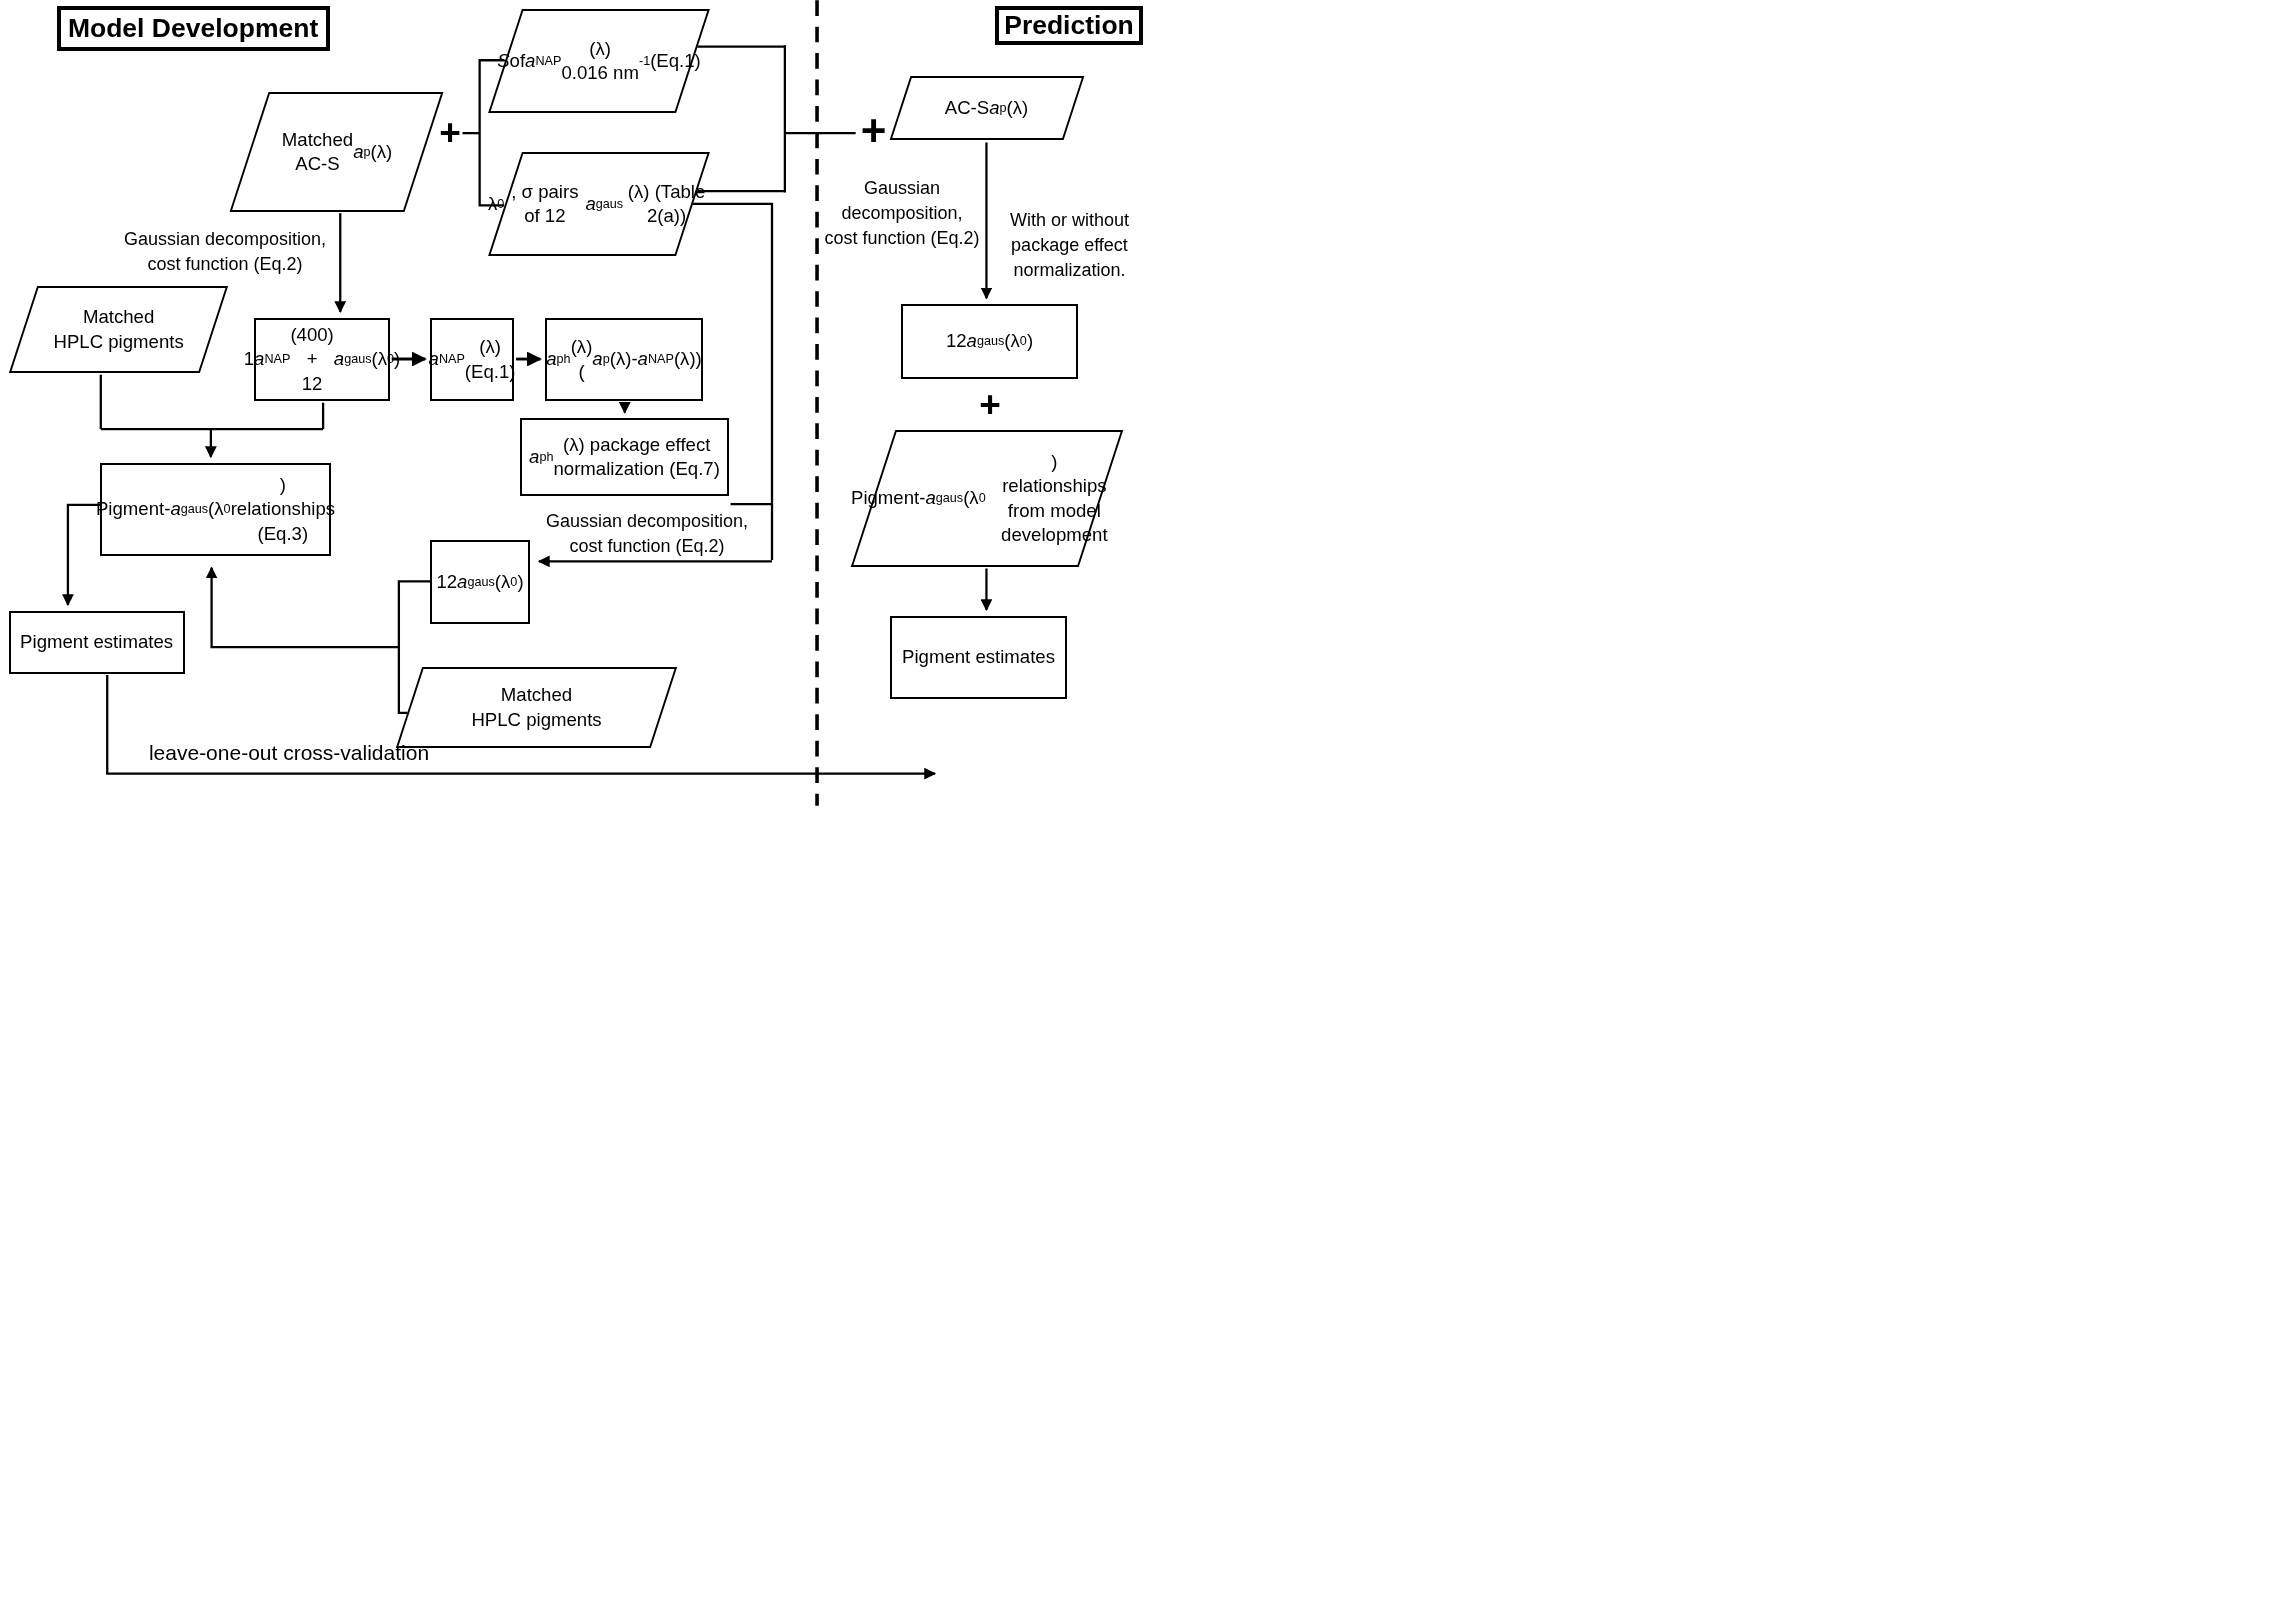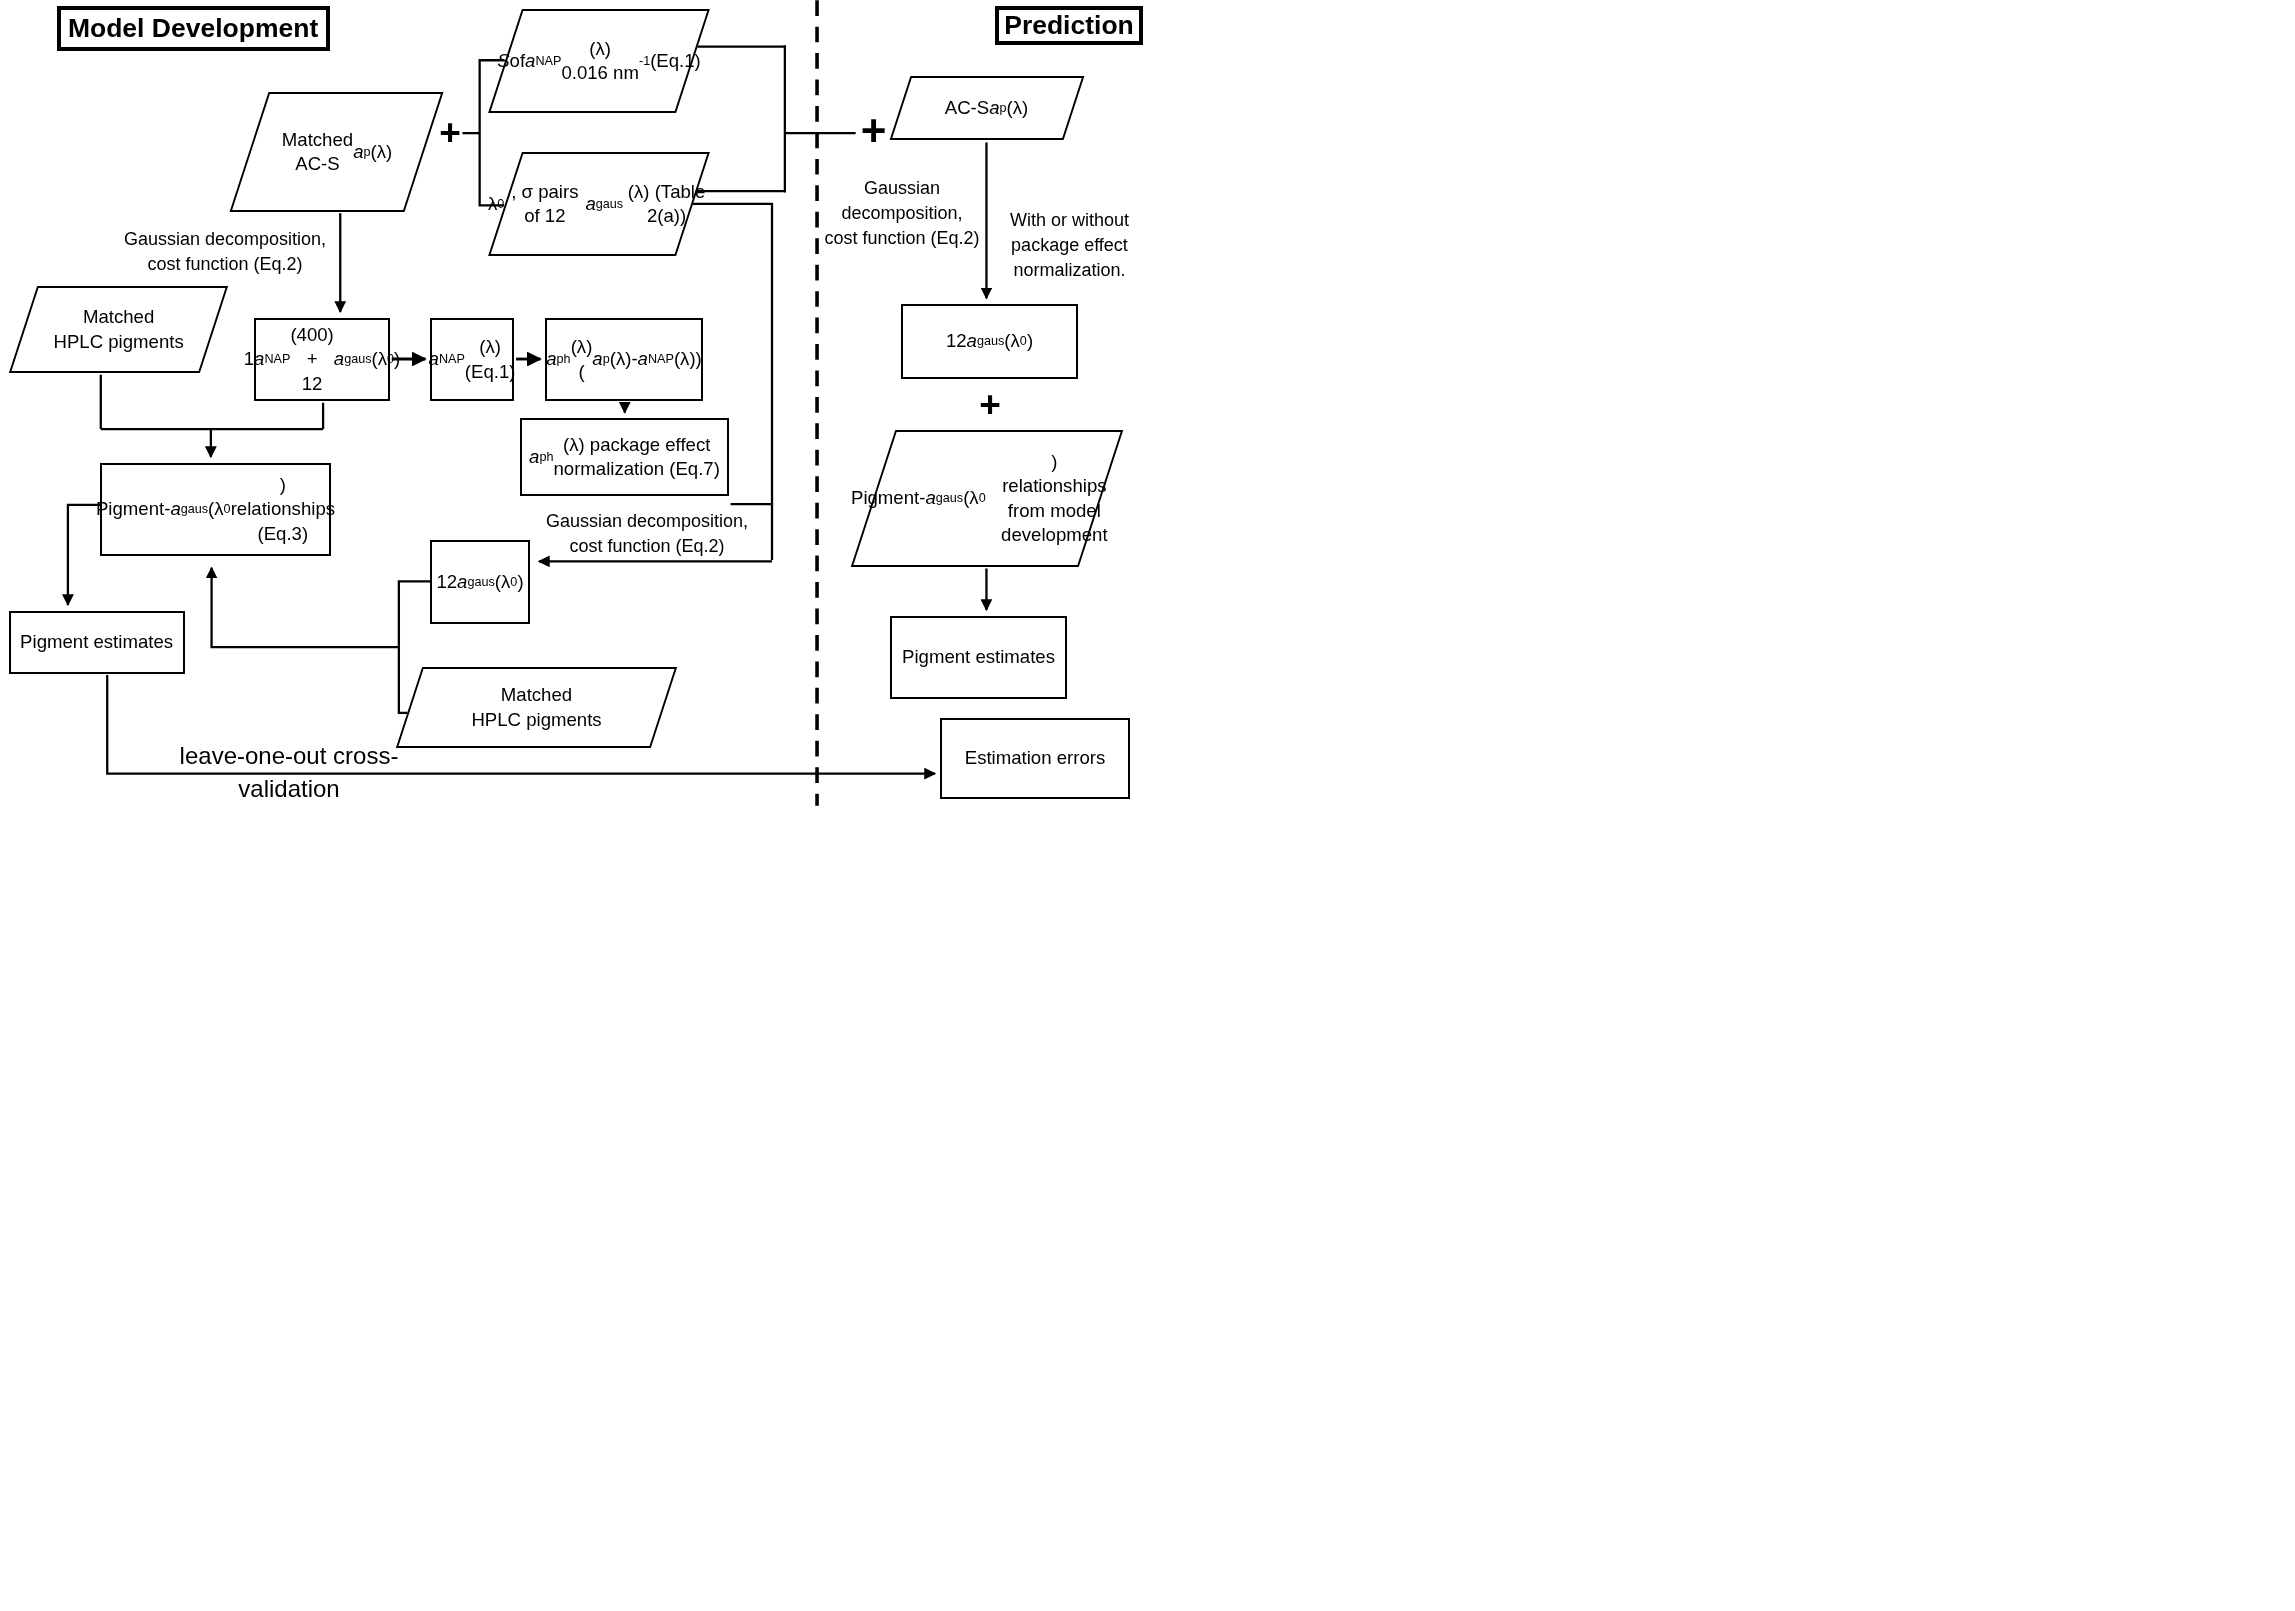"leave-one-out cross-validation" div.lbl { font-size: 24px -> 21px }
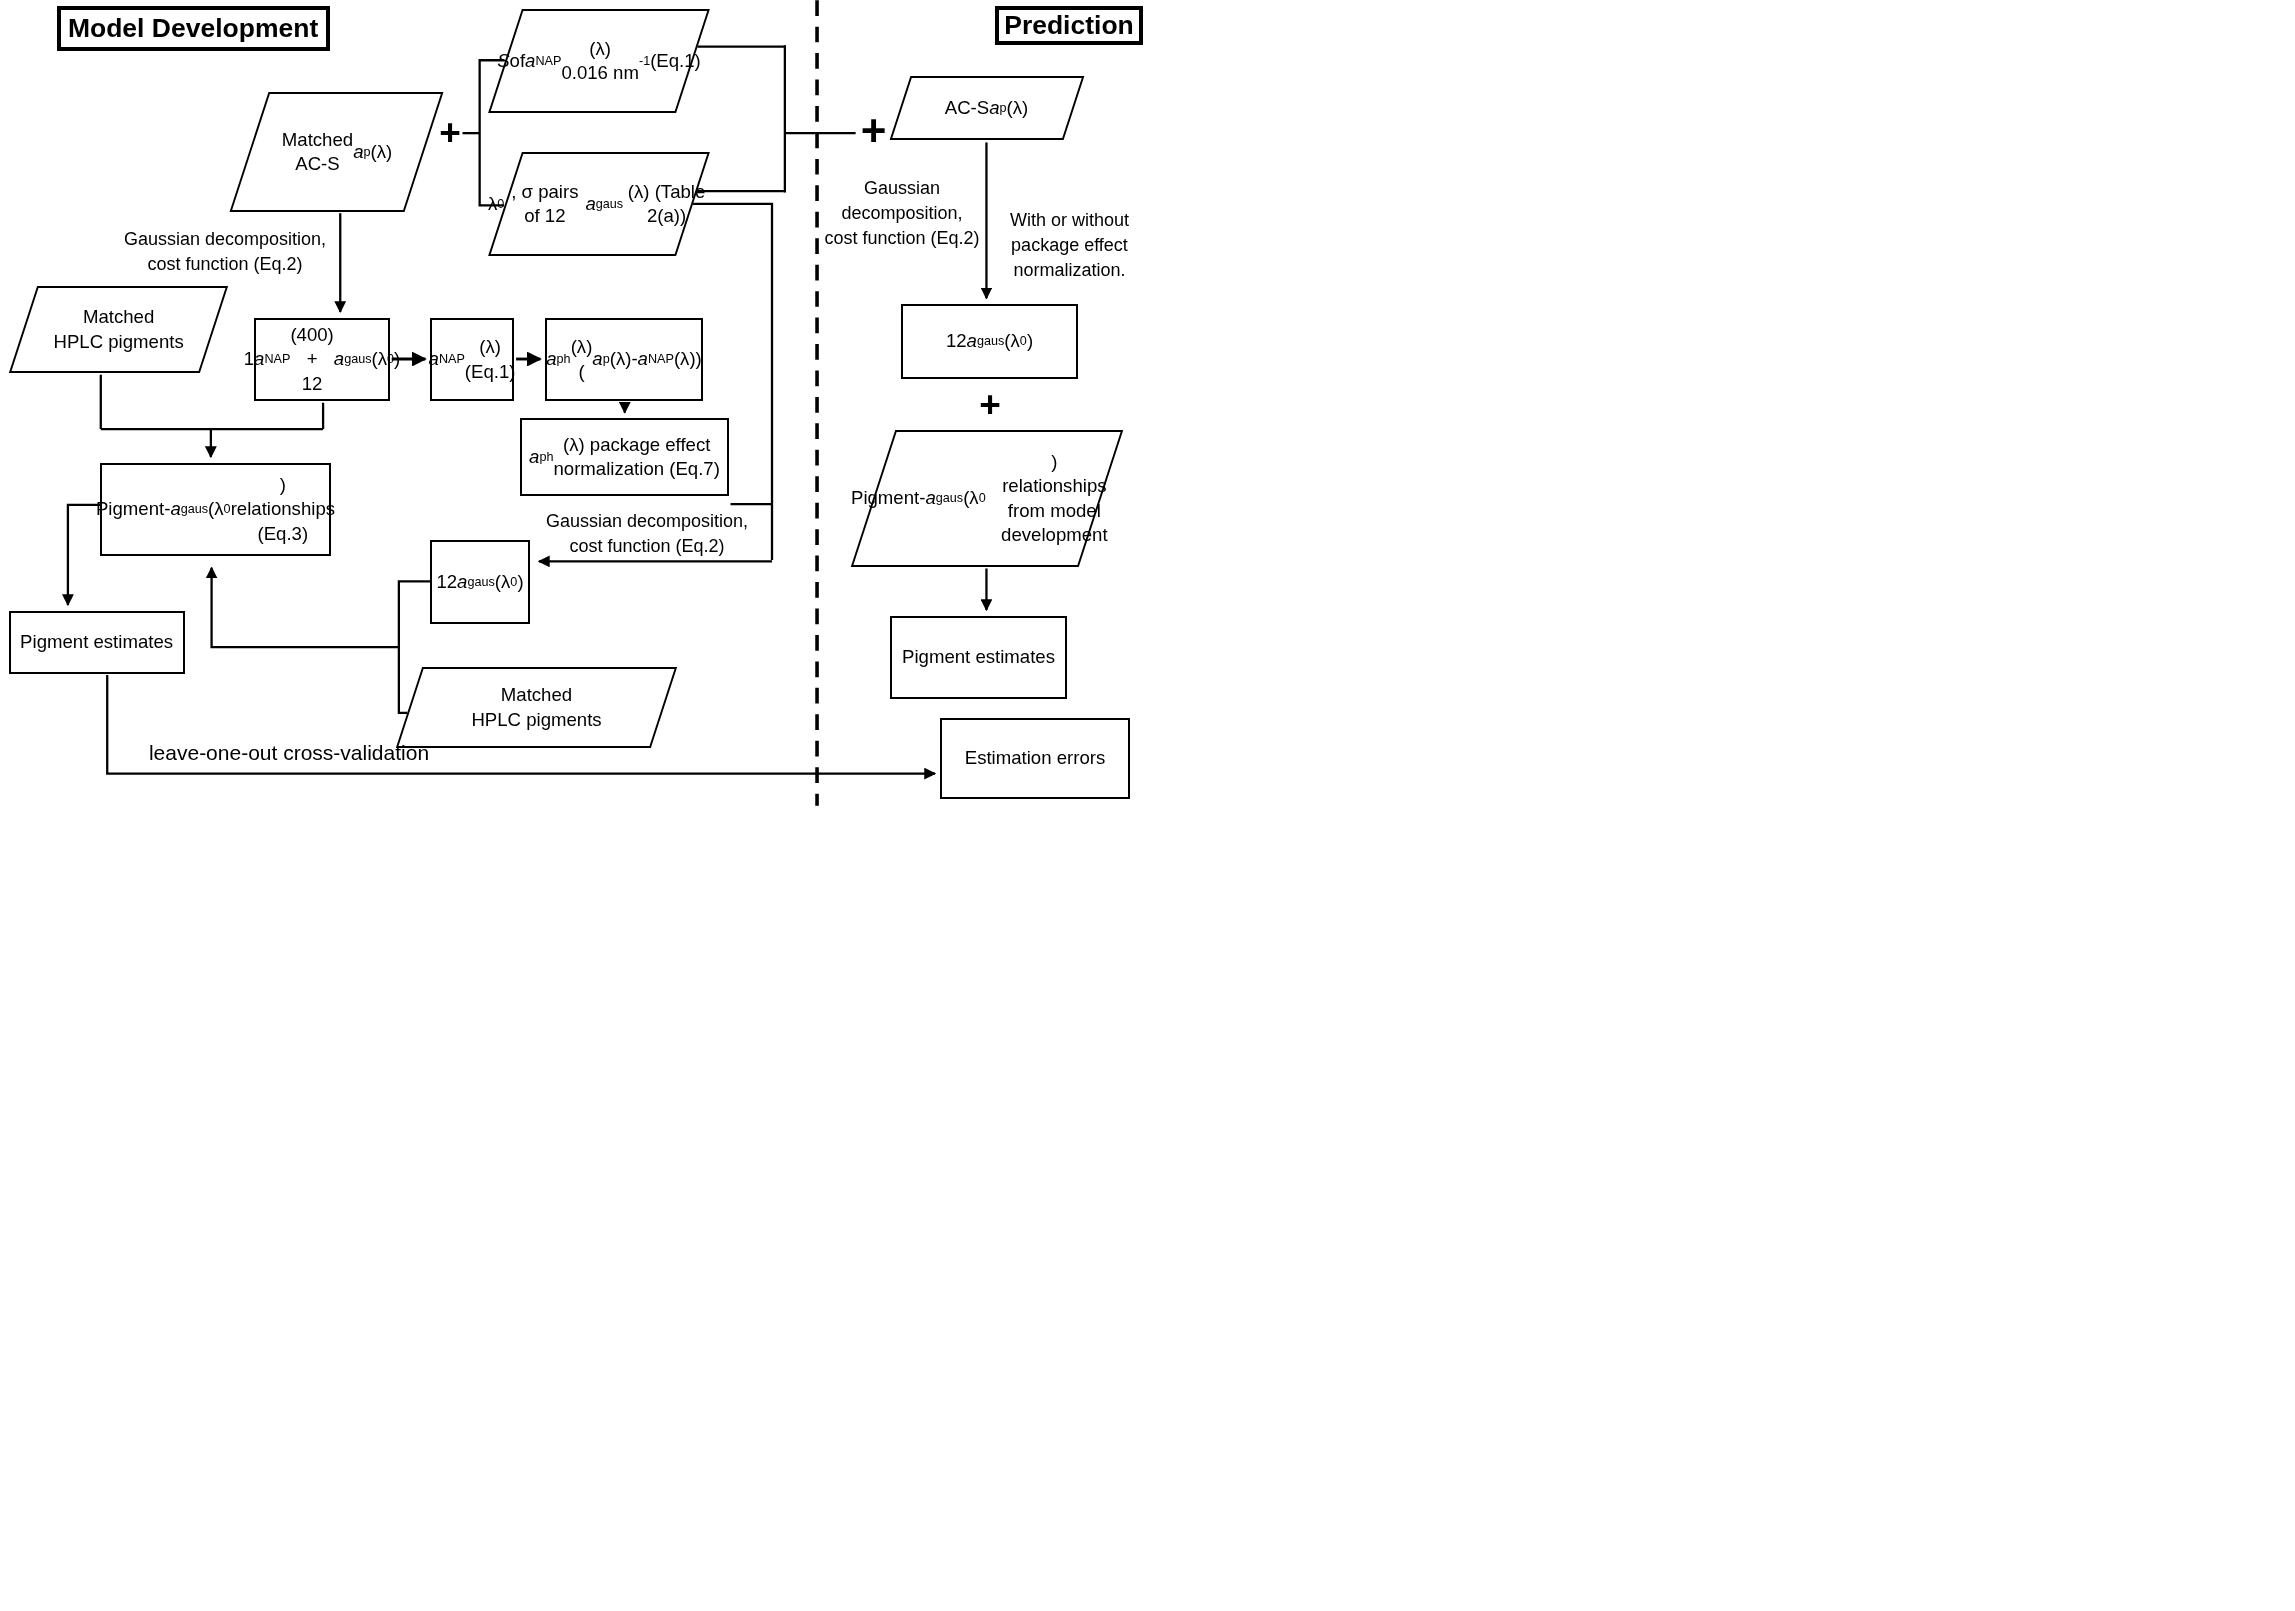"Estimation errors" div.node { html: <div>Estimation errors</div> -> none }
